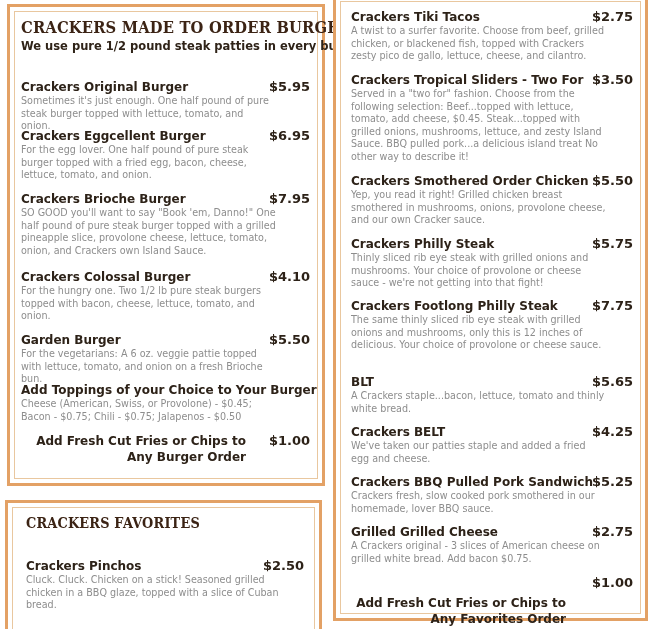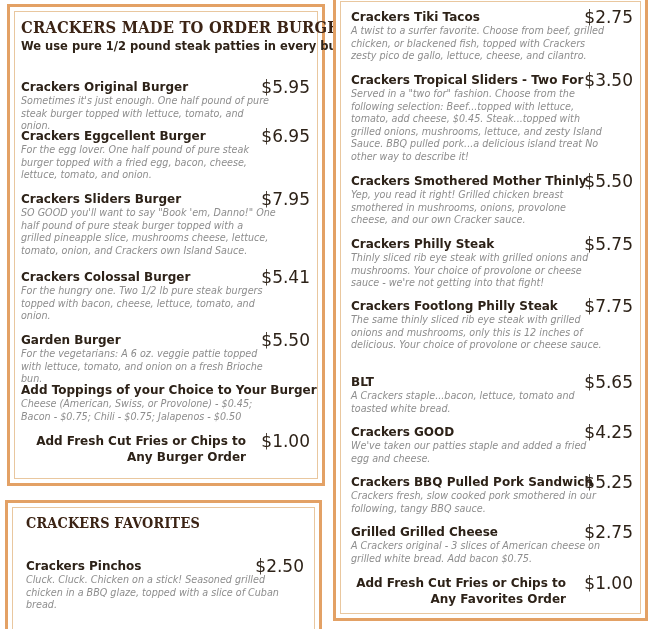"$2.75" .item .price { font-size: 17px -> 13px; font-weight: normal -> bold }
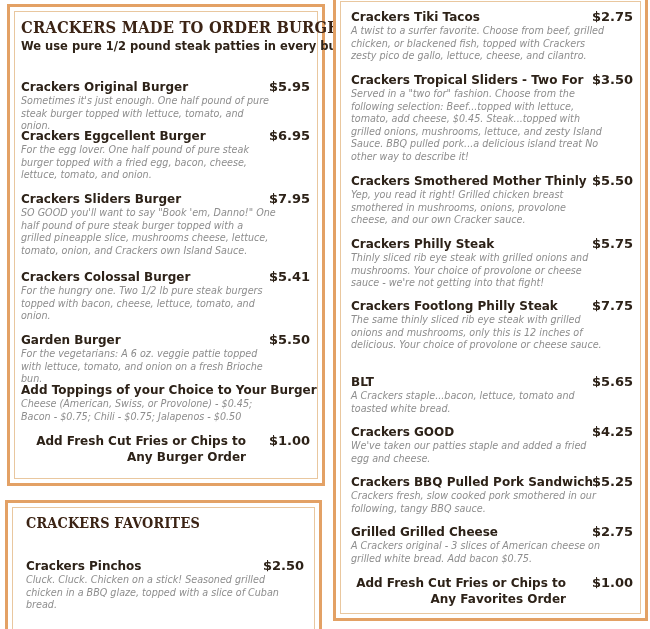"A twist to a surfer" .item .desc { font-style: italic -> none }
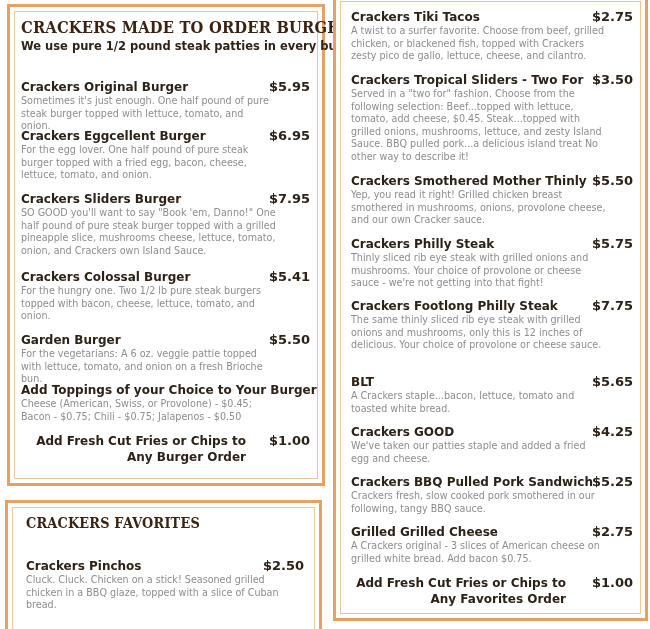"Crackers Smothered Mother Thinly" span.name { text: Mother Thinly -> Order Chicken }
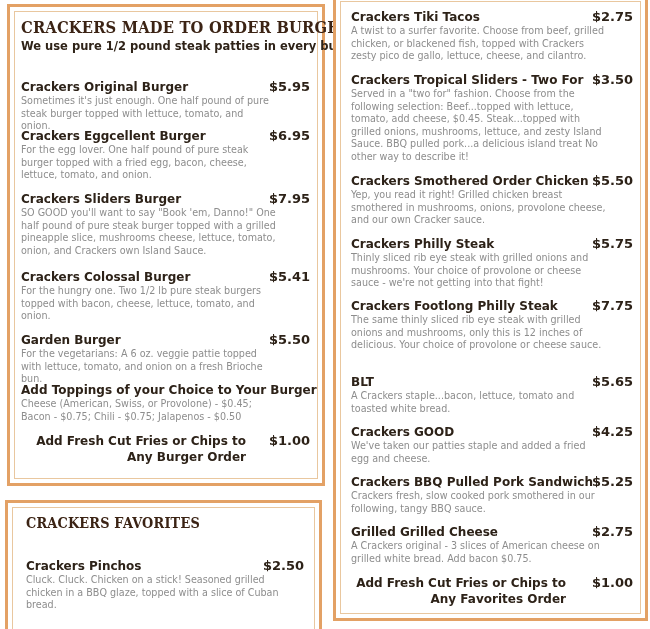"Crackers Sliders Burger" span.name { text: Sliders -> Brioche }
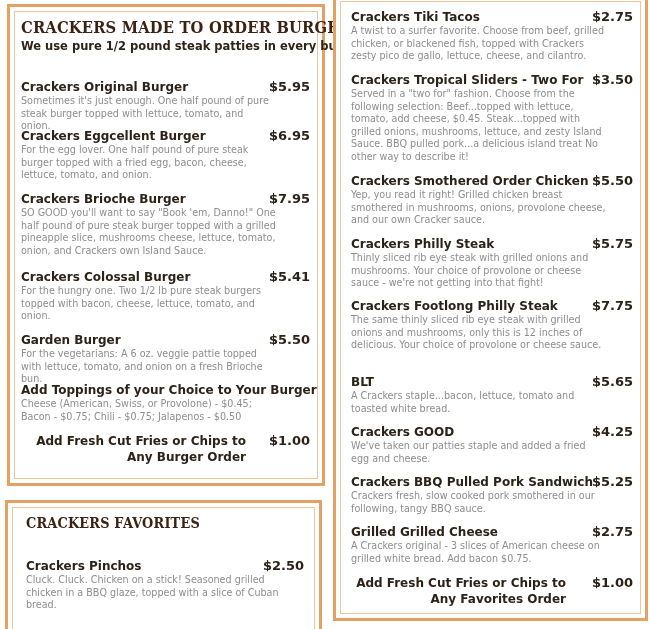"SO GOOD you'll want to" div.desc { text: mushrooms -> provolone }
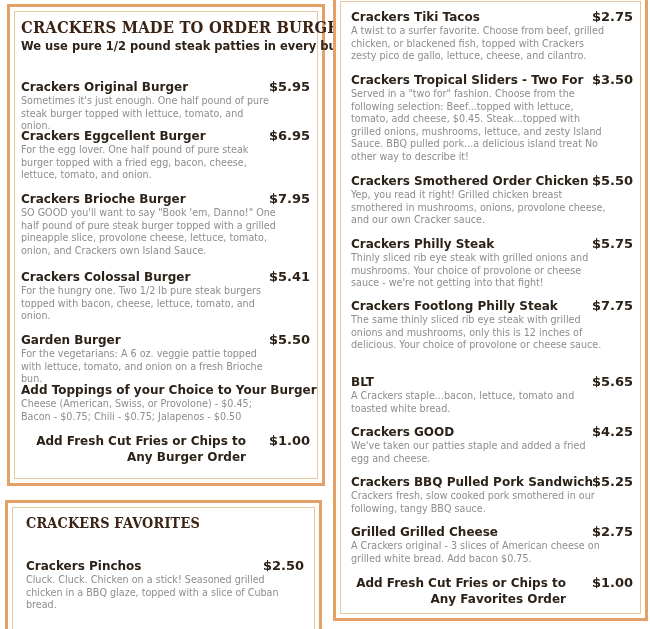"$5.41" span.price { text: $5.41 -> $4.10 }
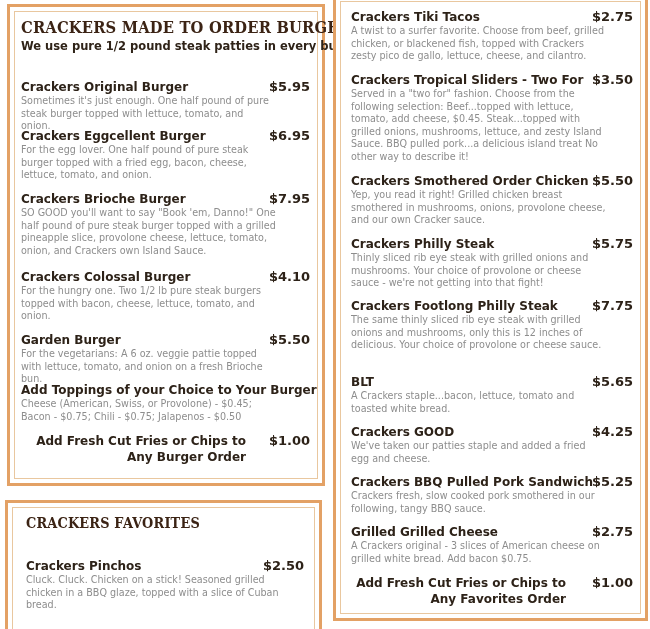"A Crackers staple...bacon, lettuce," div.desc { text: toasted -> thinly }
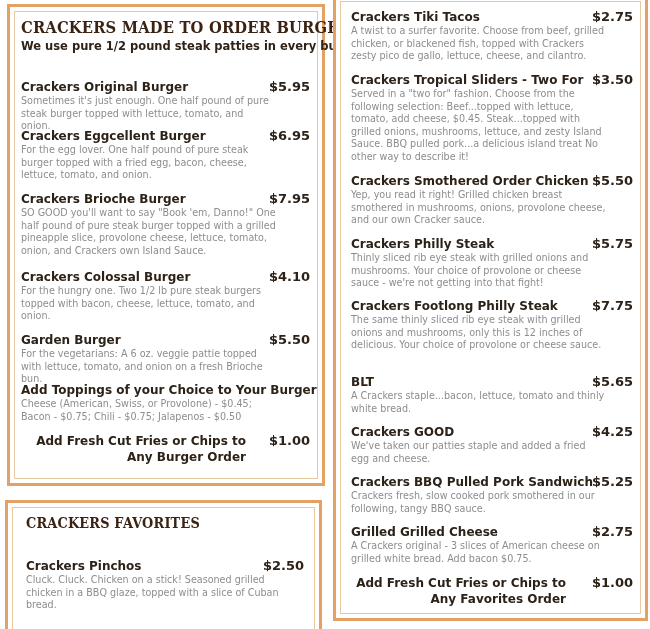"Crackers GOOD" span.name { text: GOOD -> BELT }
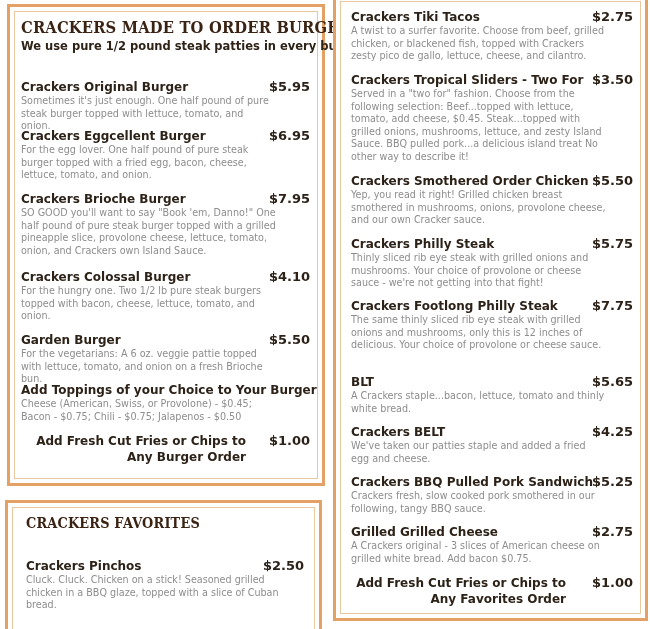"Crackers fresh, slow cooked pork" div.desc { text: following, tangy -> homemade, lover }
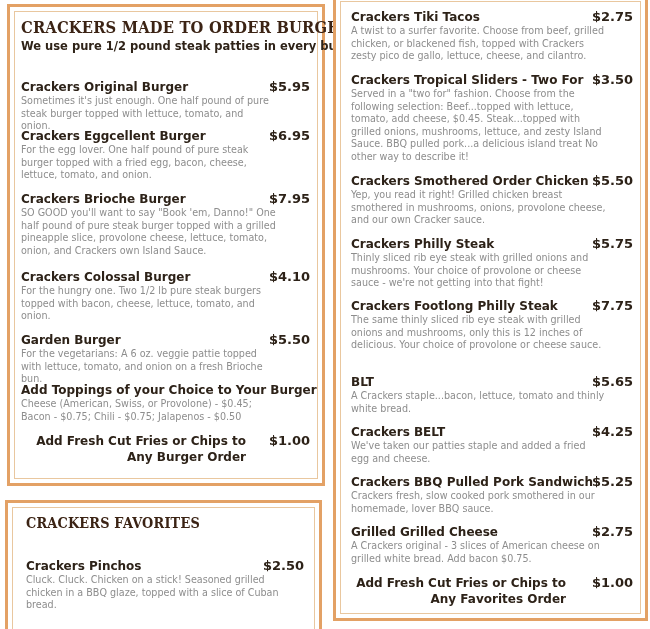"Add Fresh Cut Fries or Chips to Any Favorites" span.name { margin-top: none -> 20px }
